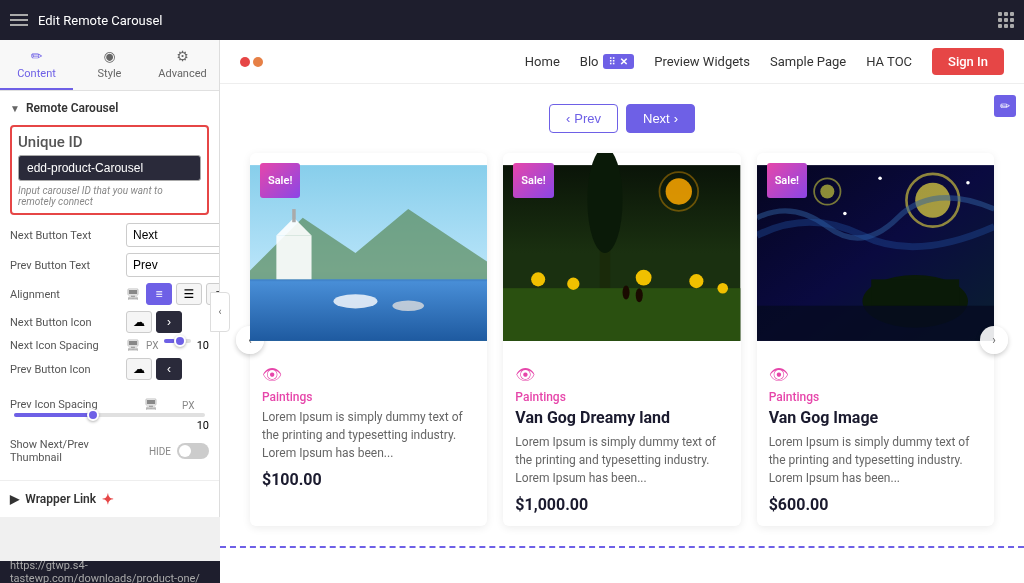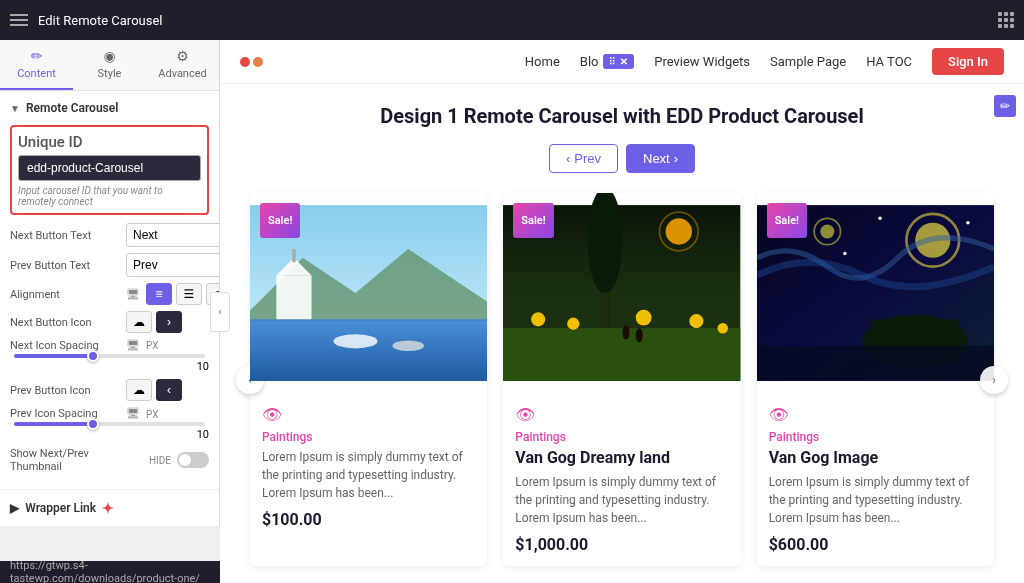"Design 1 Remote Carousel with" h2.carousel-title { html: <h2>Design 1 Remote Carousel with EDD Product Carousel</h2> -> none }
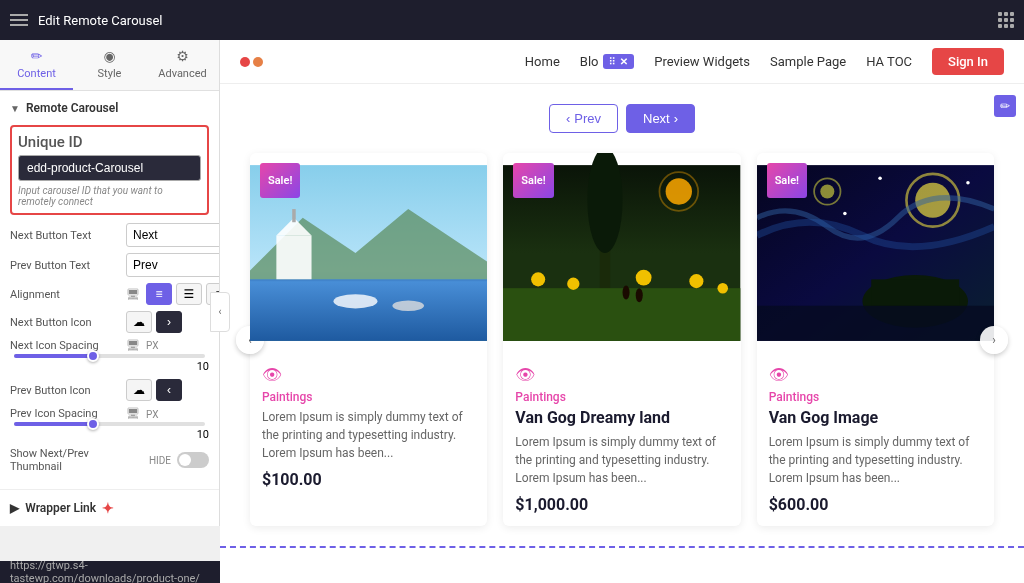"Next Icon Spacing" div.row-field { flex-direction: column -> row }
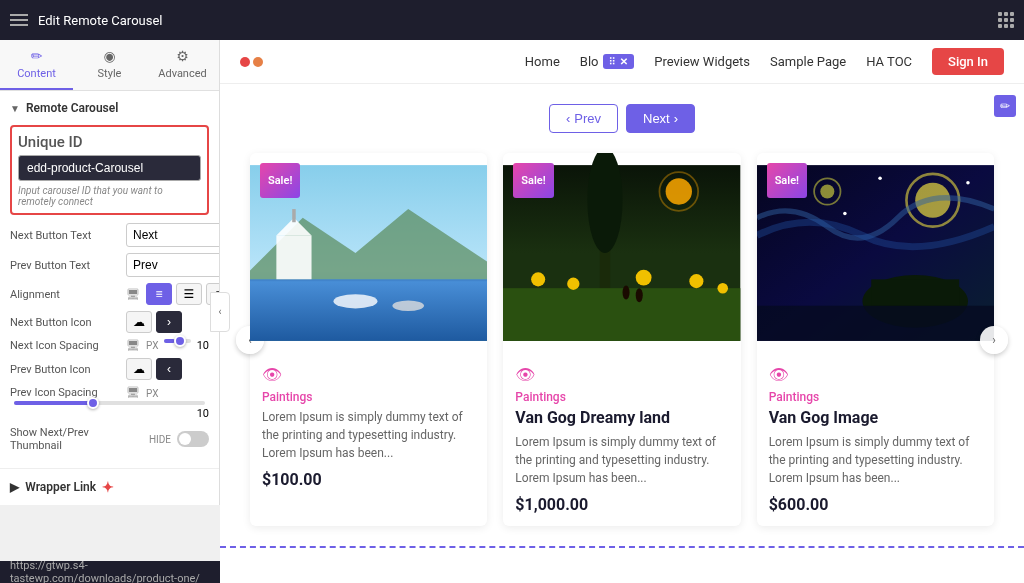"Prev Icon Spacing" div { gap: 6px -> 24px; margin-top: none -> 12px }
